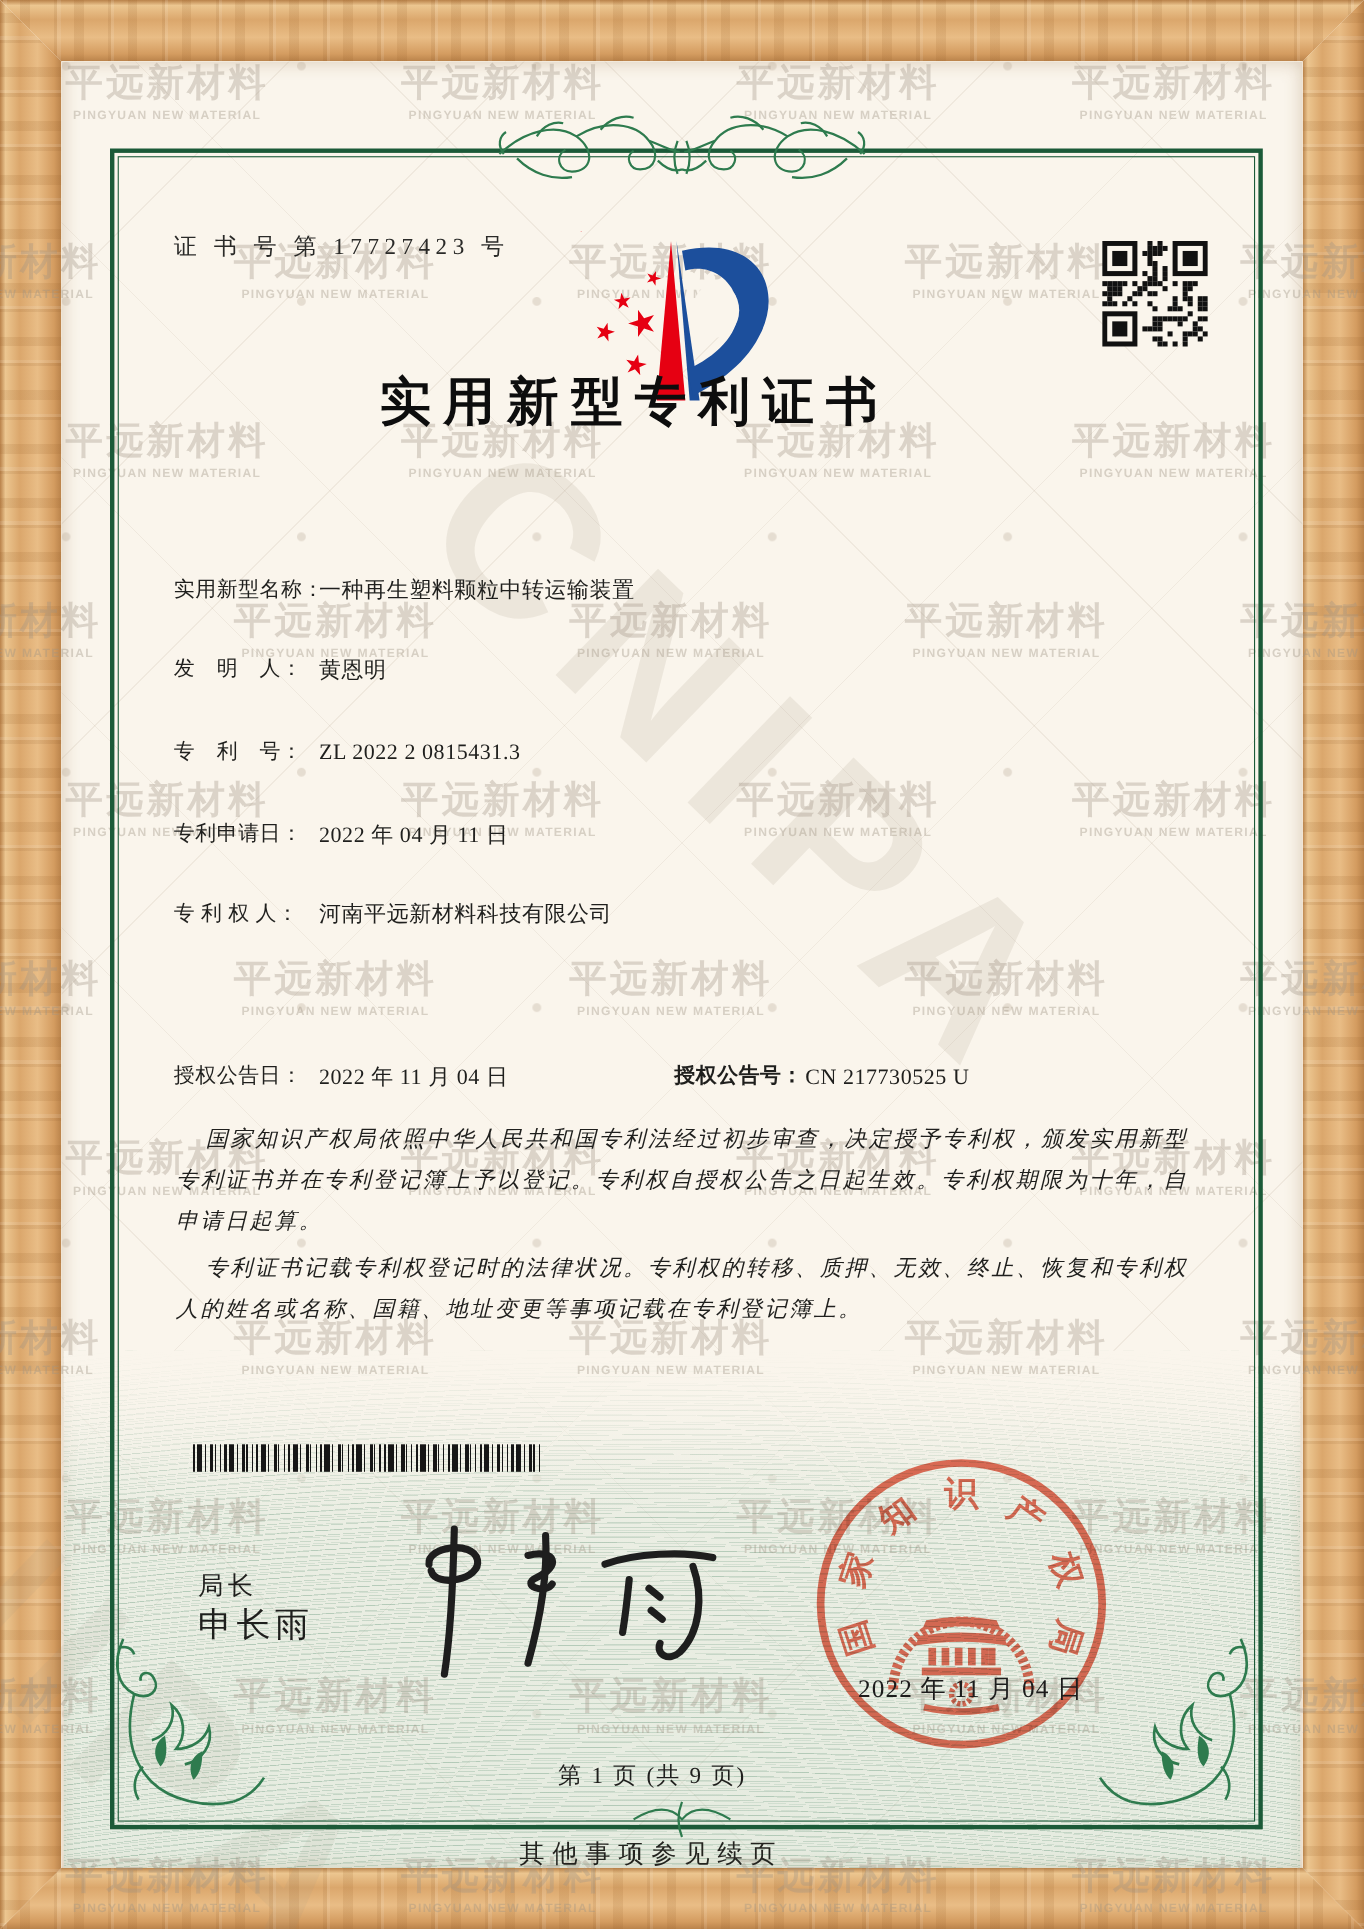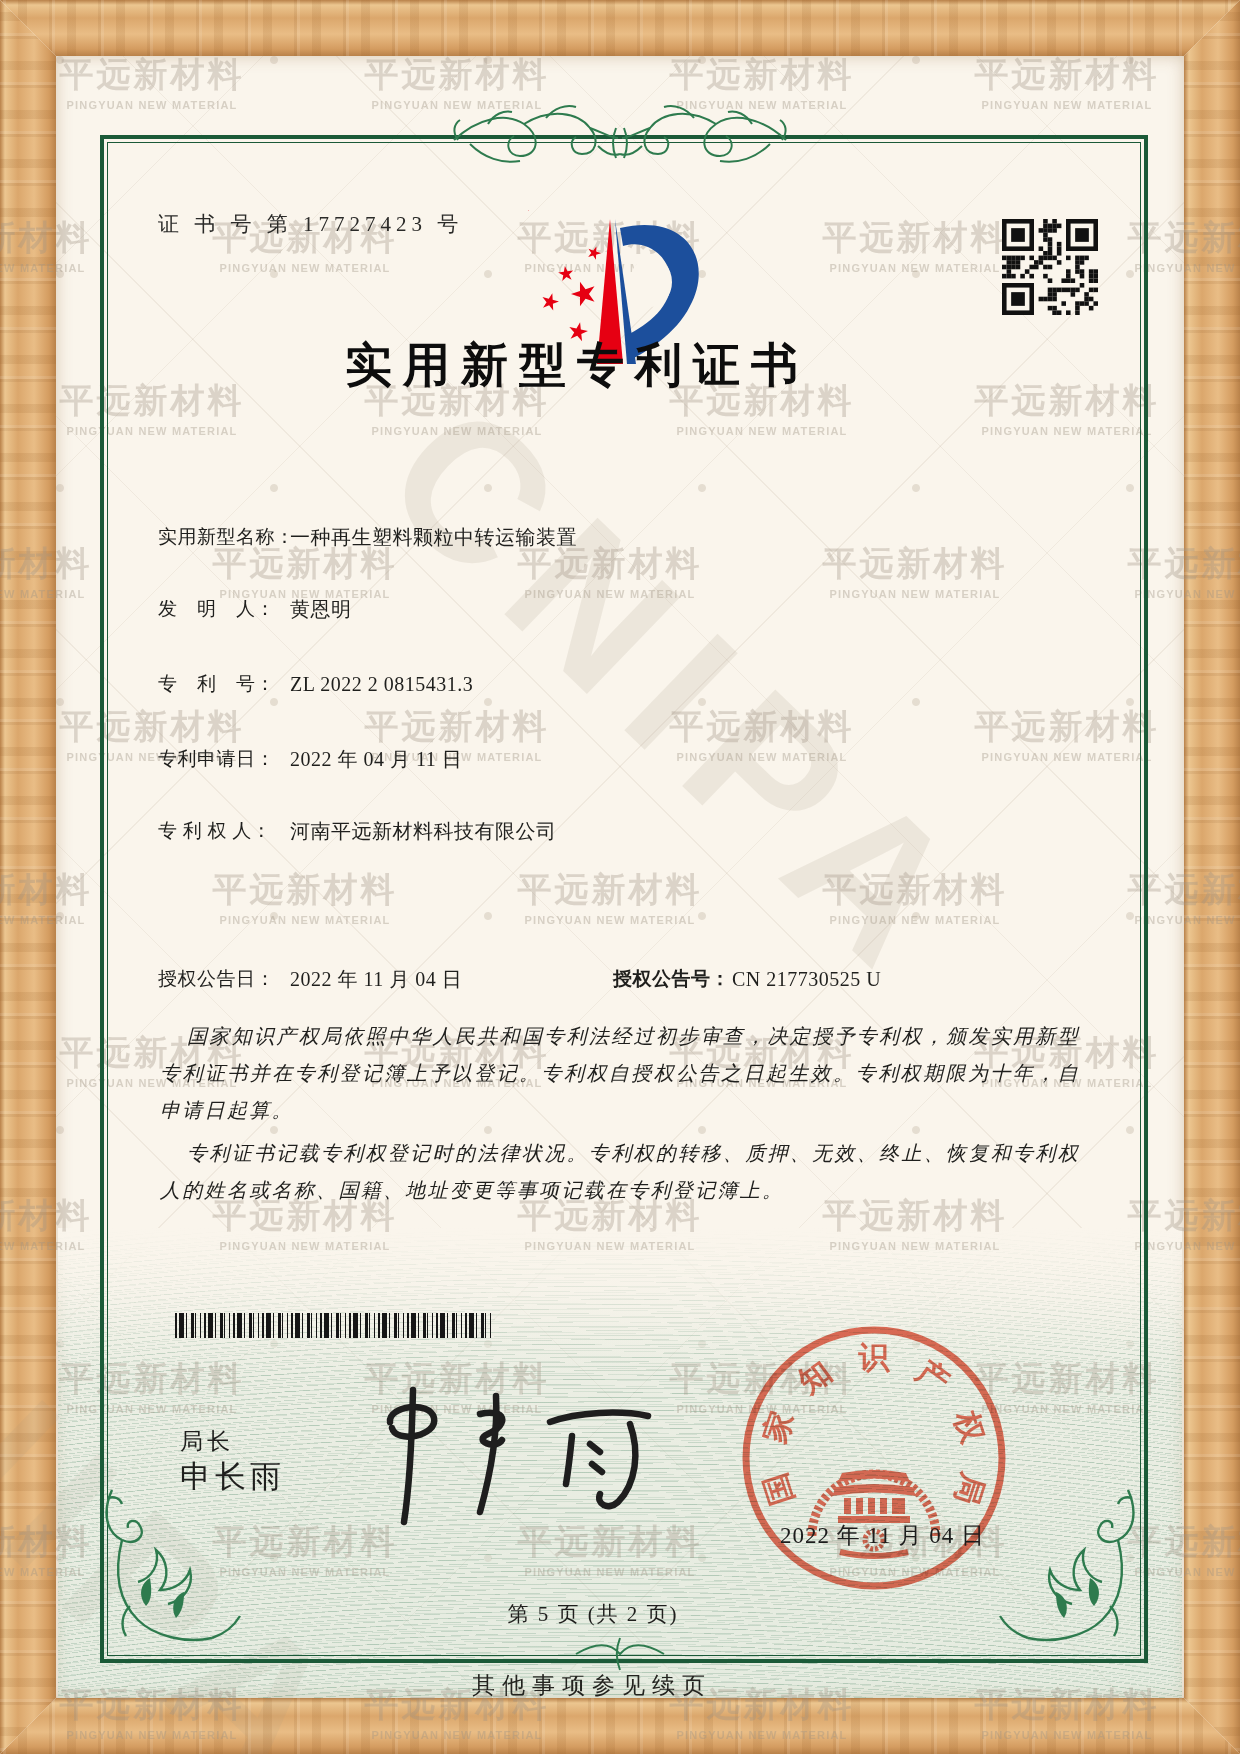"第 5 页 (共 2" div.abs { text: 5 页 (共 2 -> 1 页 (共 9 }
